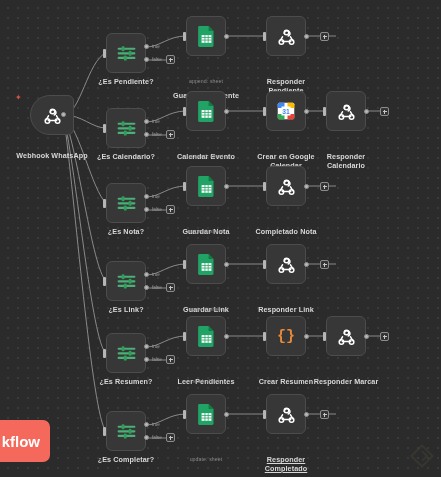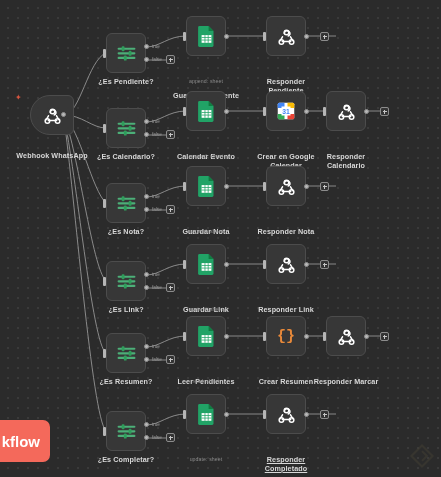"Responder Nota" div.nlabel { text: Responder -> Completado }
